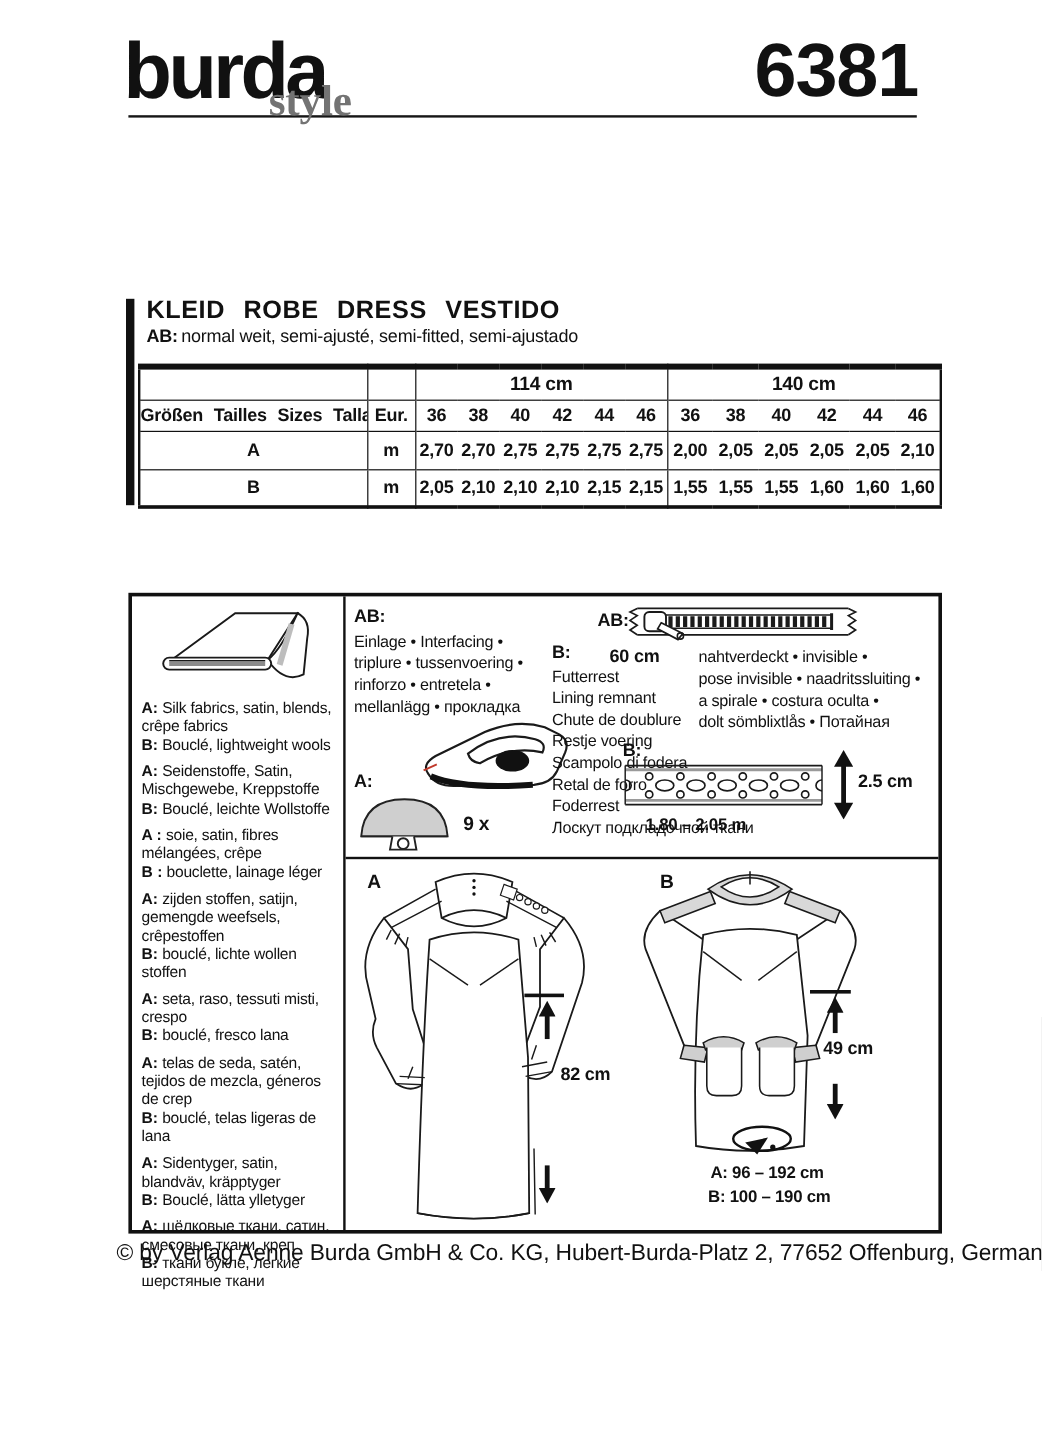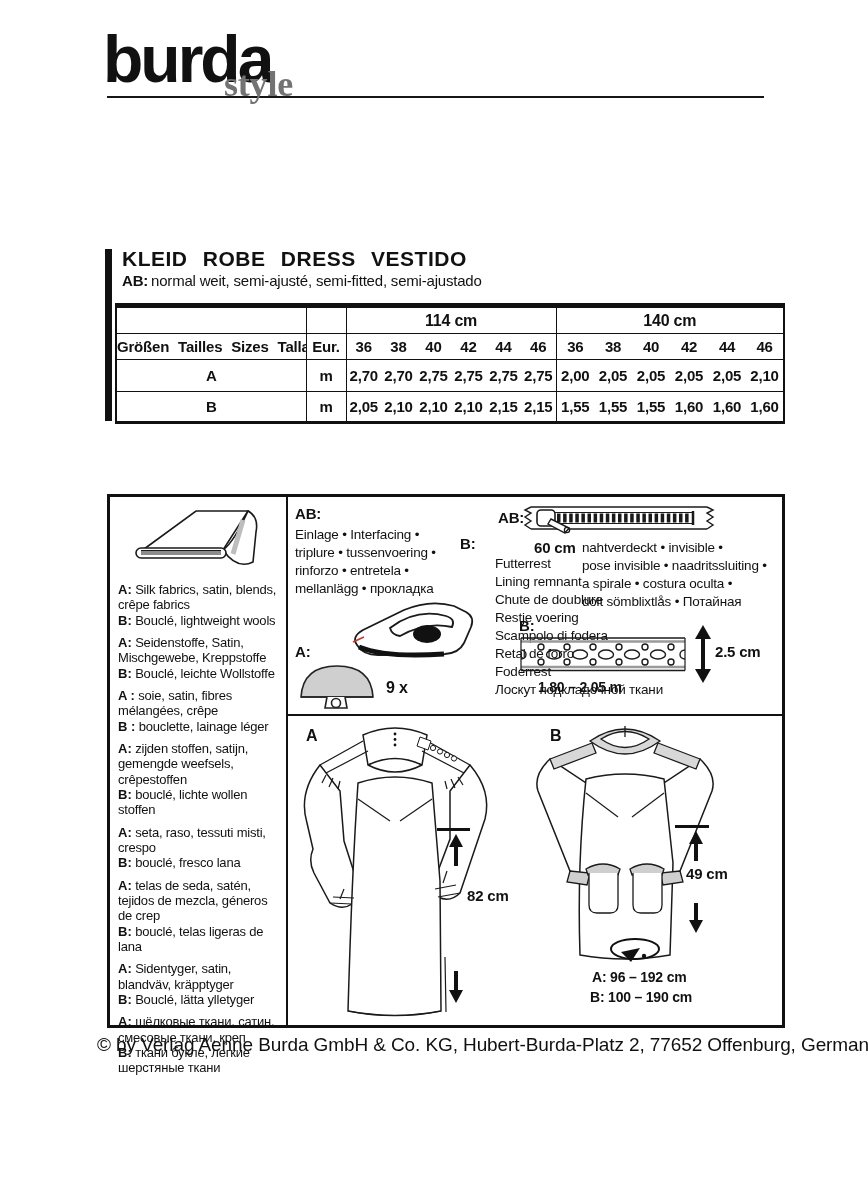"6381" div.abs { html: none -> <div>6381</div> }
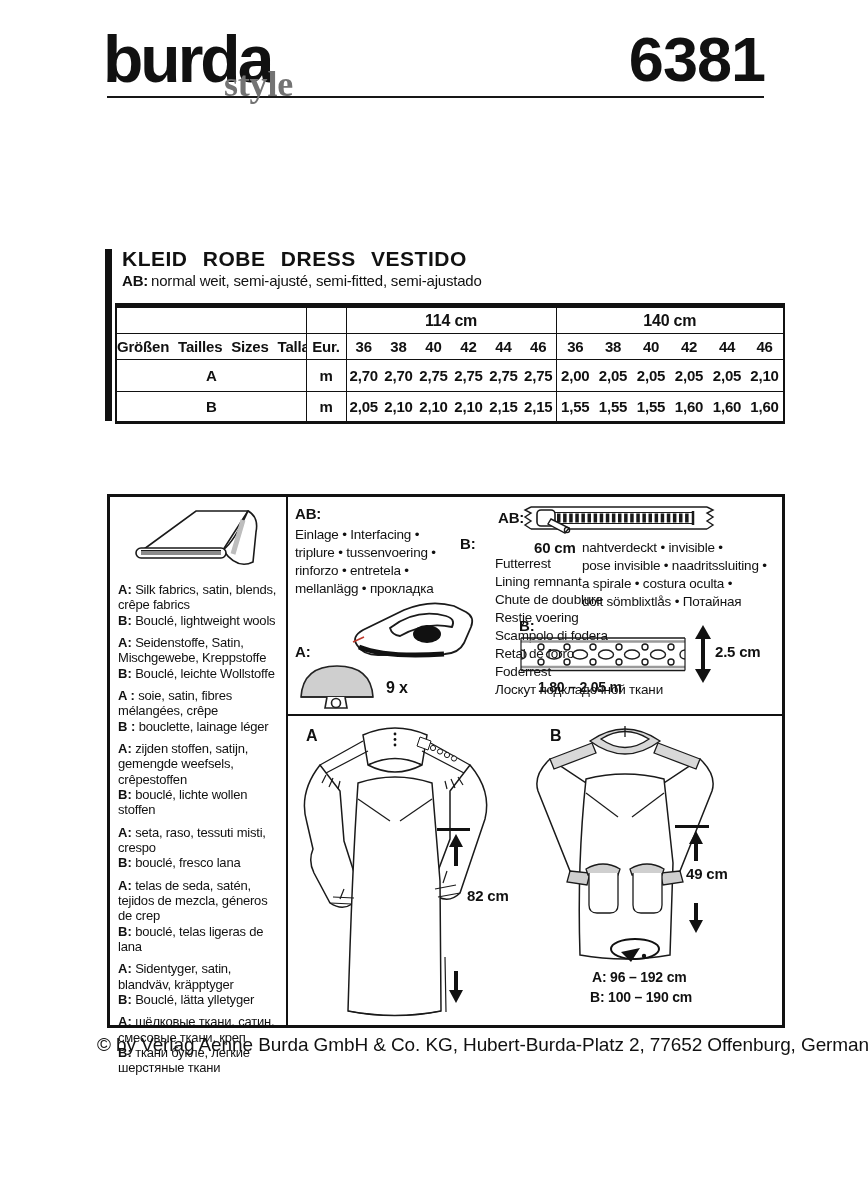"60 cm" div.abs { left: 424px -> 398px }
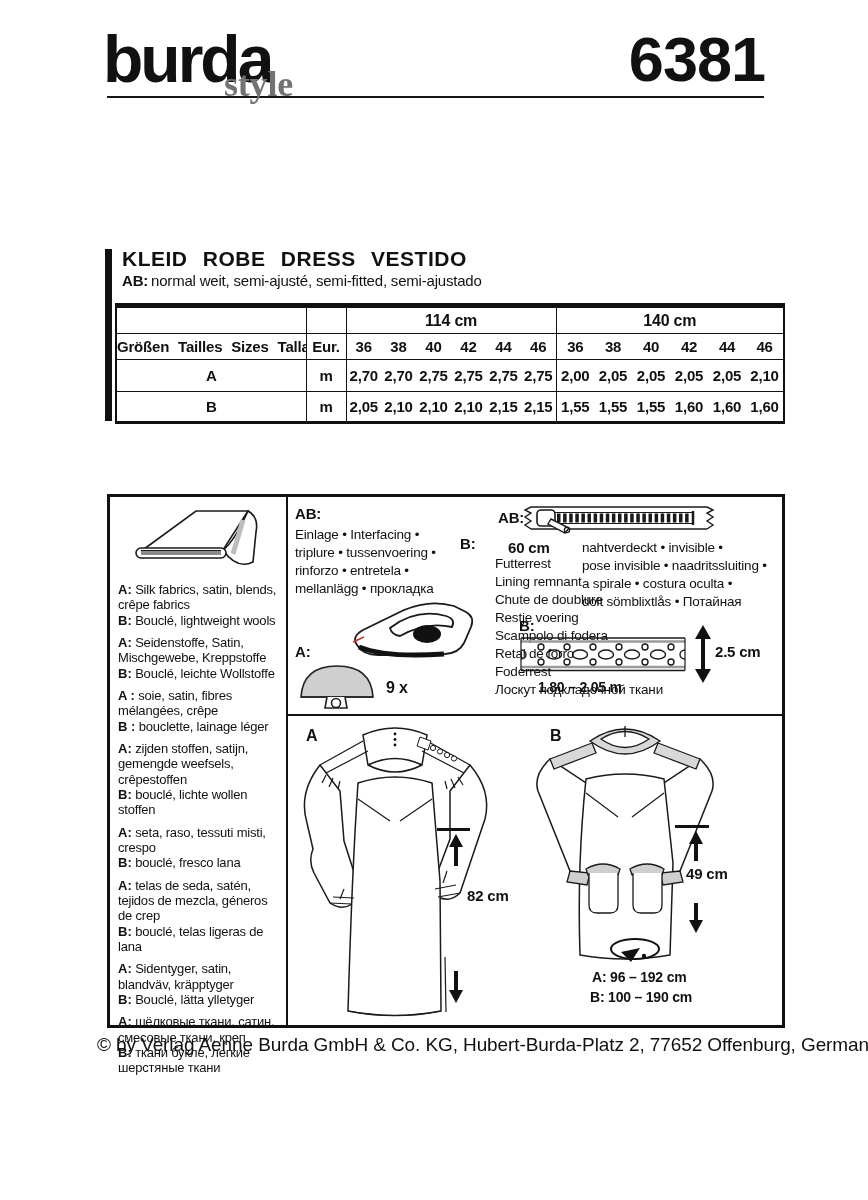"Futterrest" div.abs { margin-left: 35px -> none }
